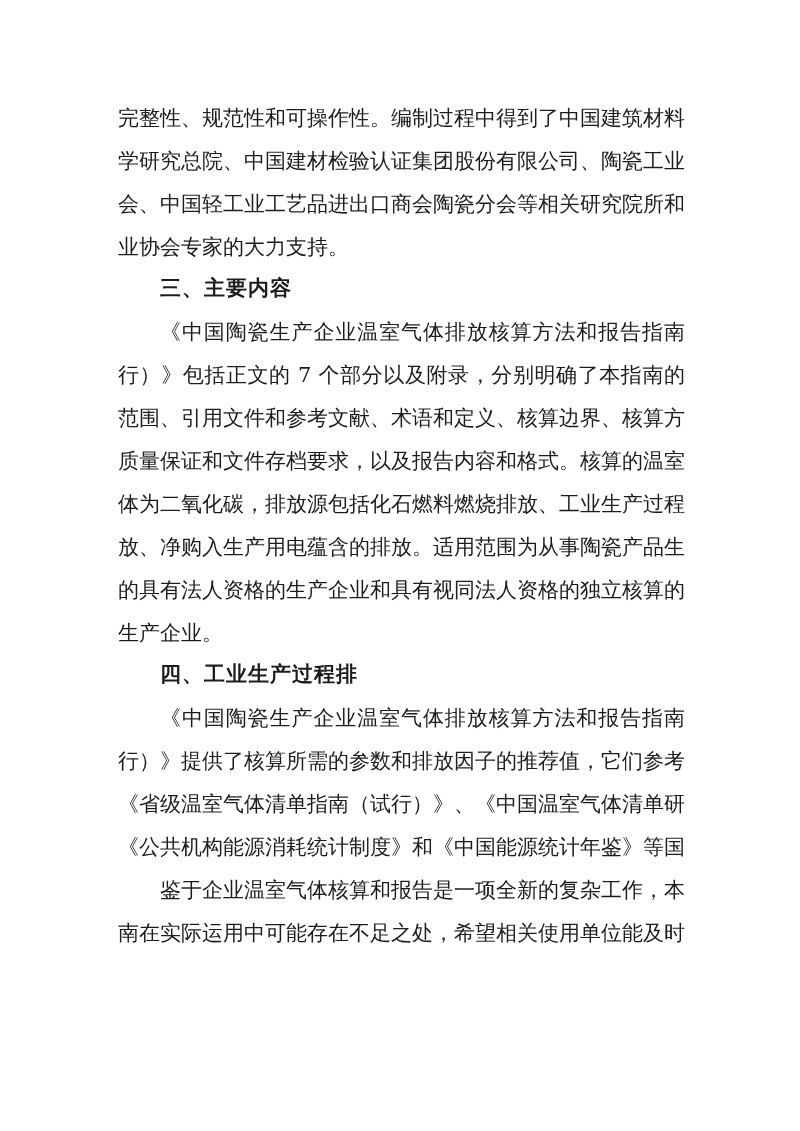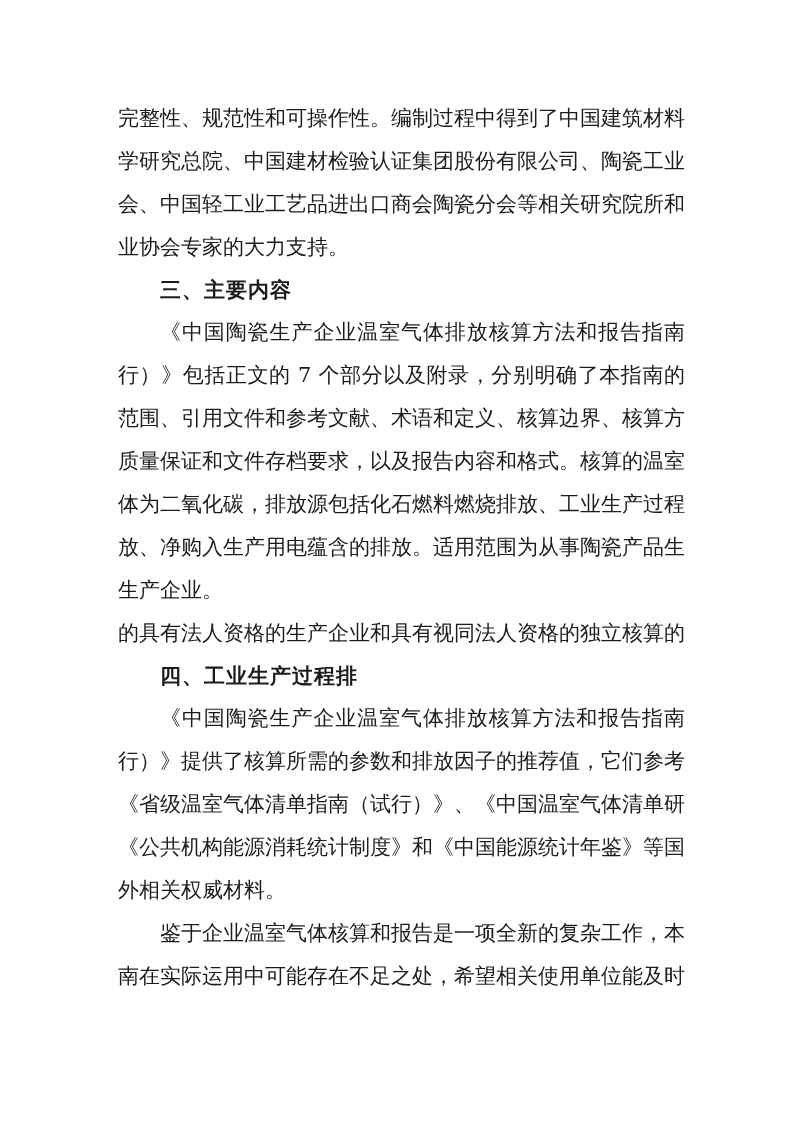"三、主要内容" .heading { font-family: Liberation Serif, serif -> Liberation Mono, monospace }
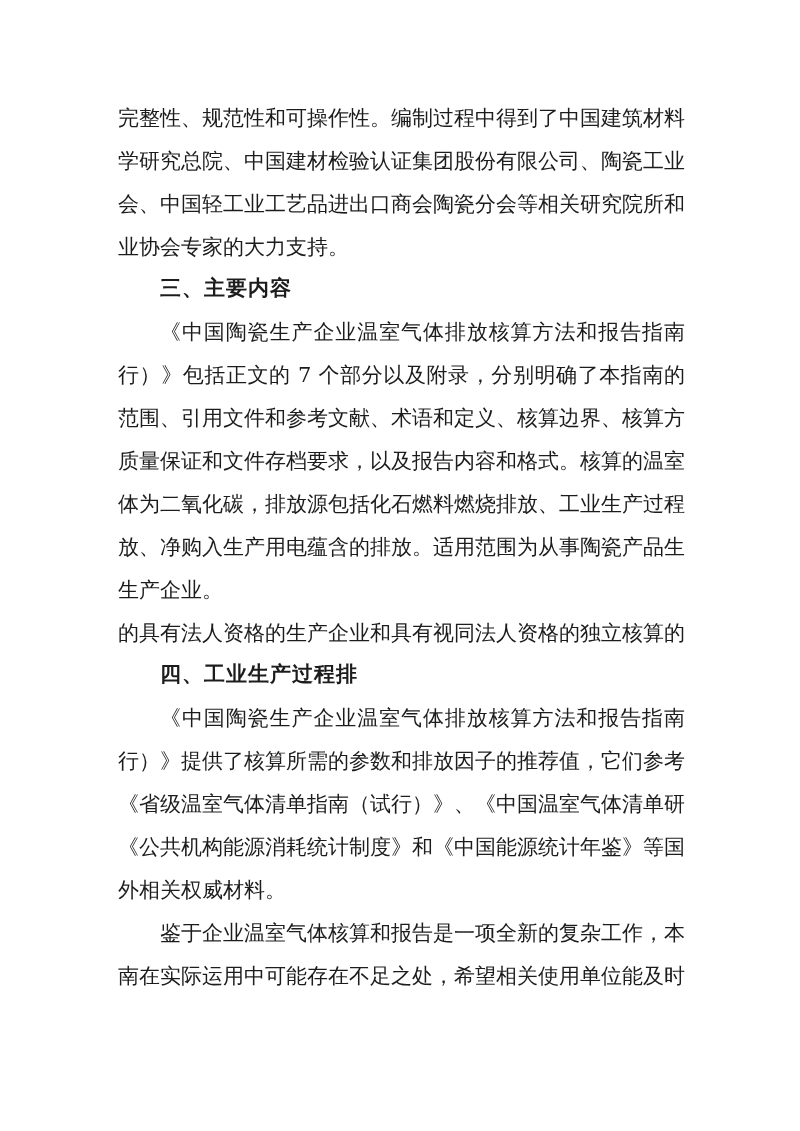"生产企业。" div.line { order: before "的具有法人资格的生产企业和具有视同法人资格的独立核算的" -> after "的具有法人资格的生产企业和具有视同法人资格的独立核算的" }
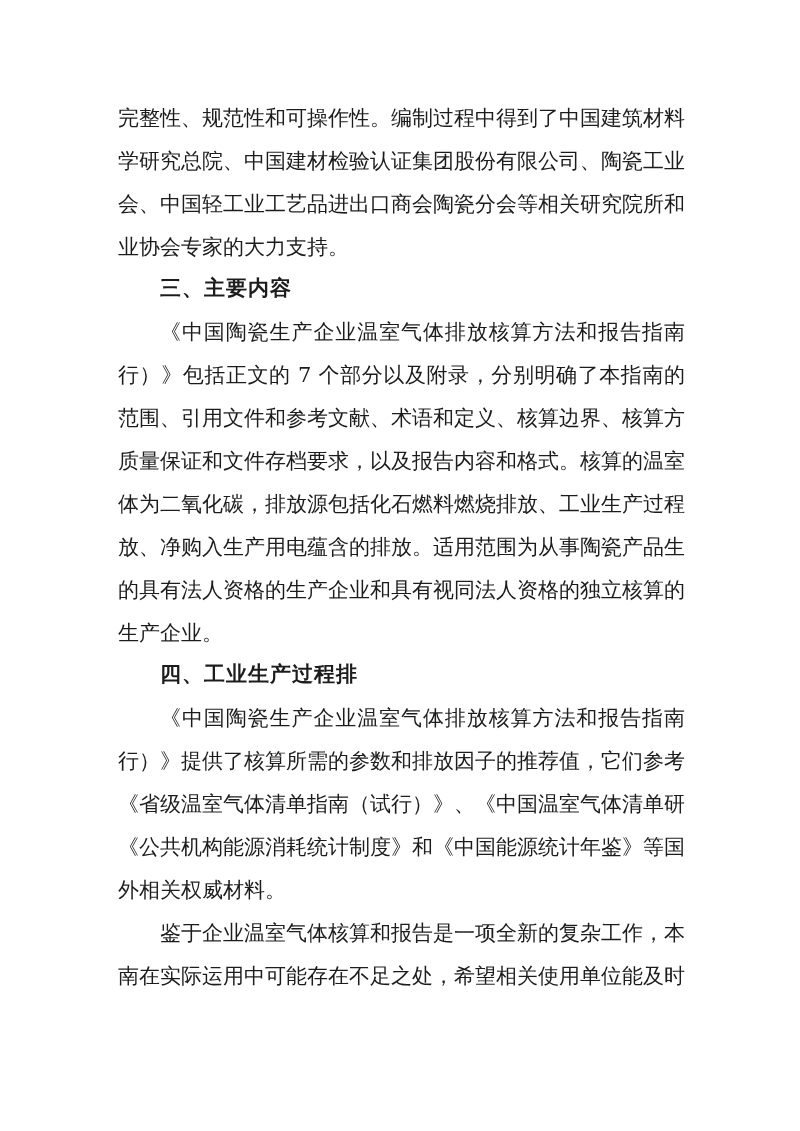"外相关权威材料。" div.line { html: <div>外相关权威材料。</div> -> none }
